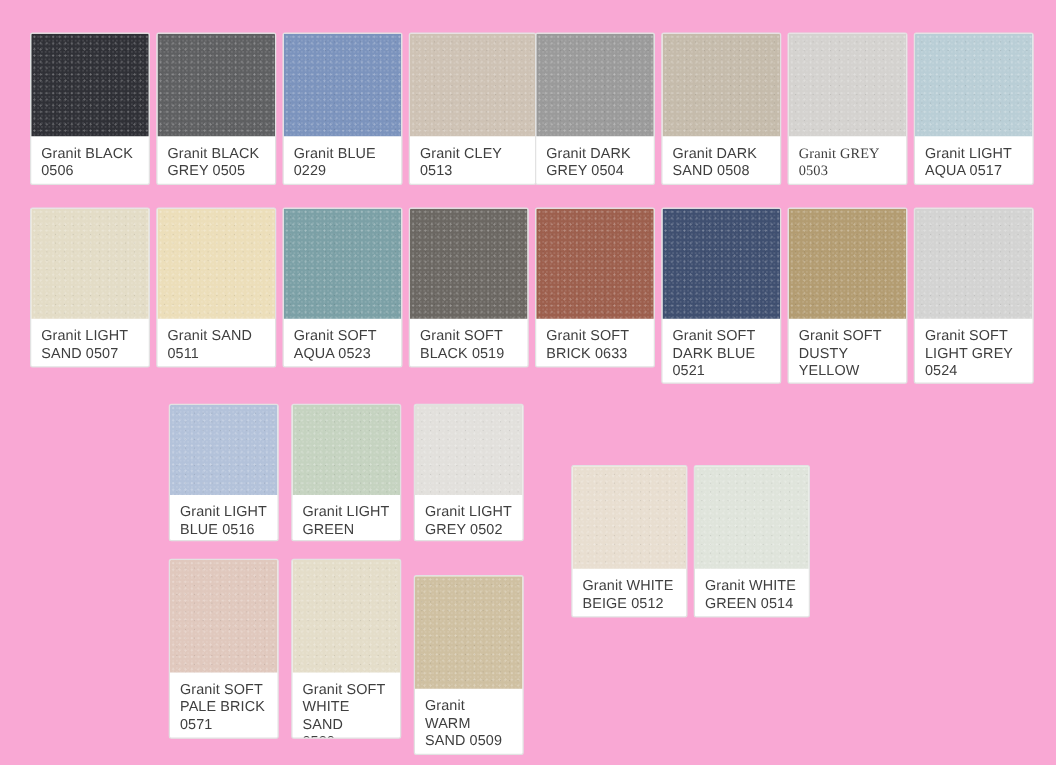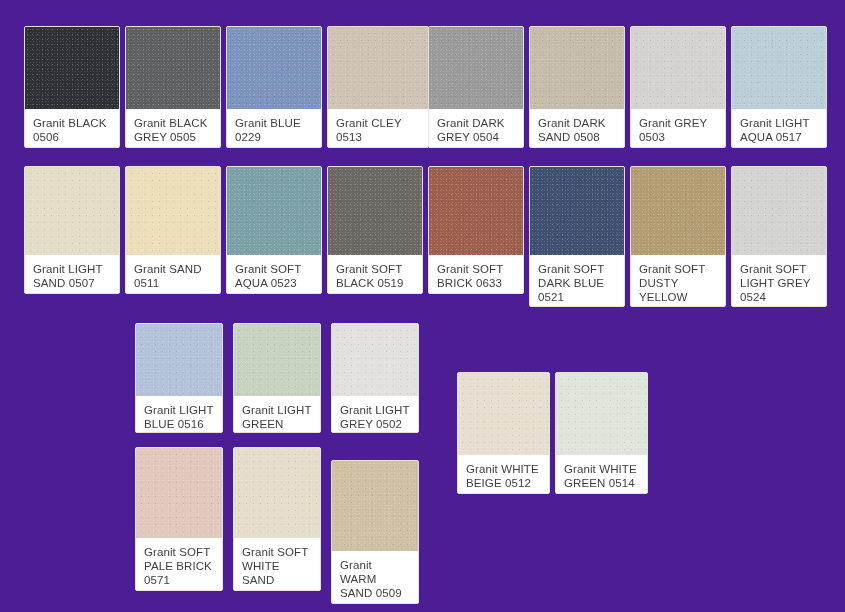"Granit BLACK" div { background: #4c1d95 -> #f9a8d4 }
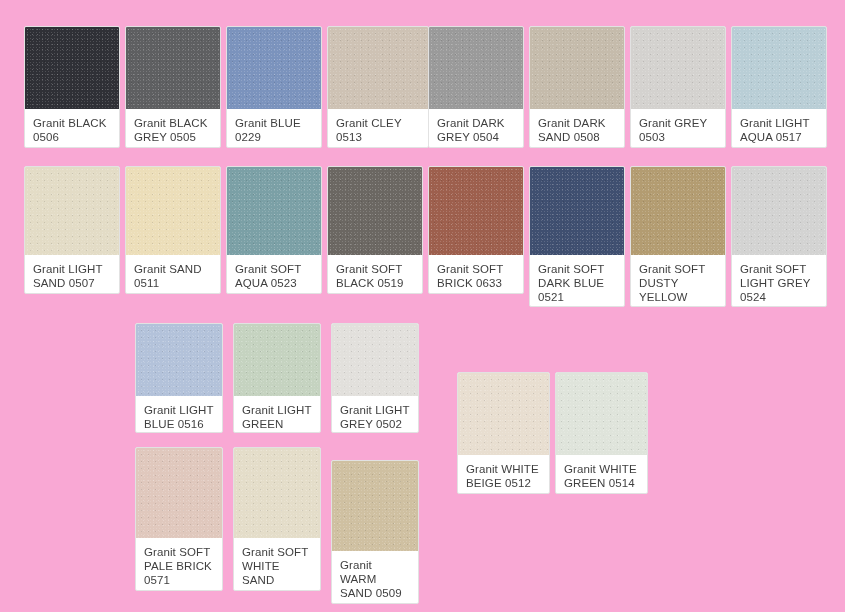"Granit GREY" div.swatch-caption { font-family: none -> Liberation Serif, serif }
